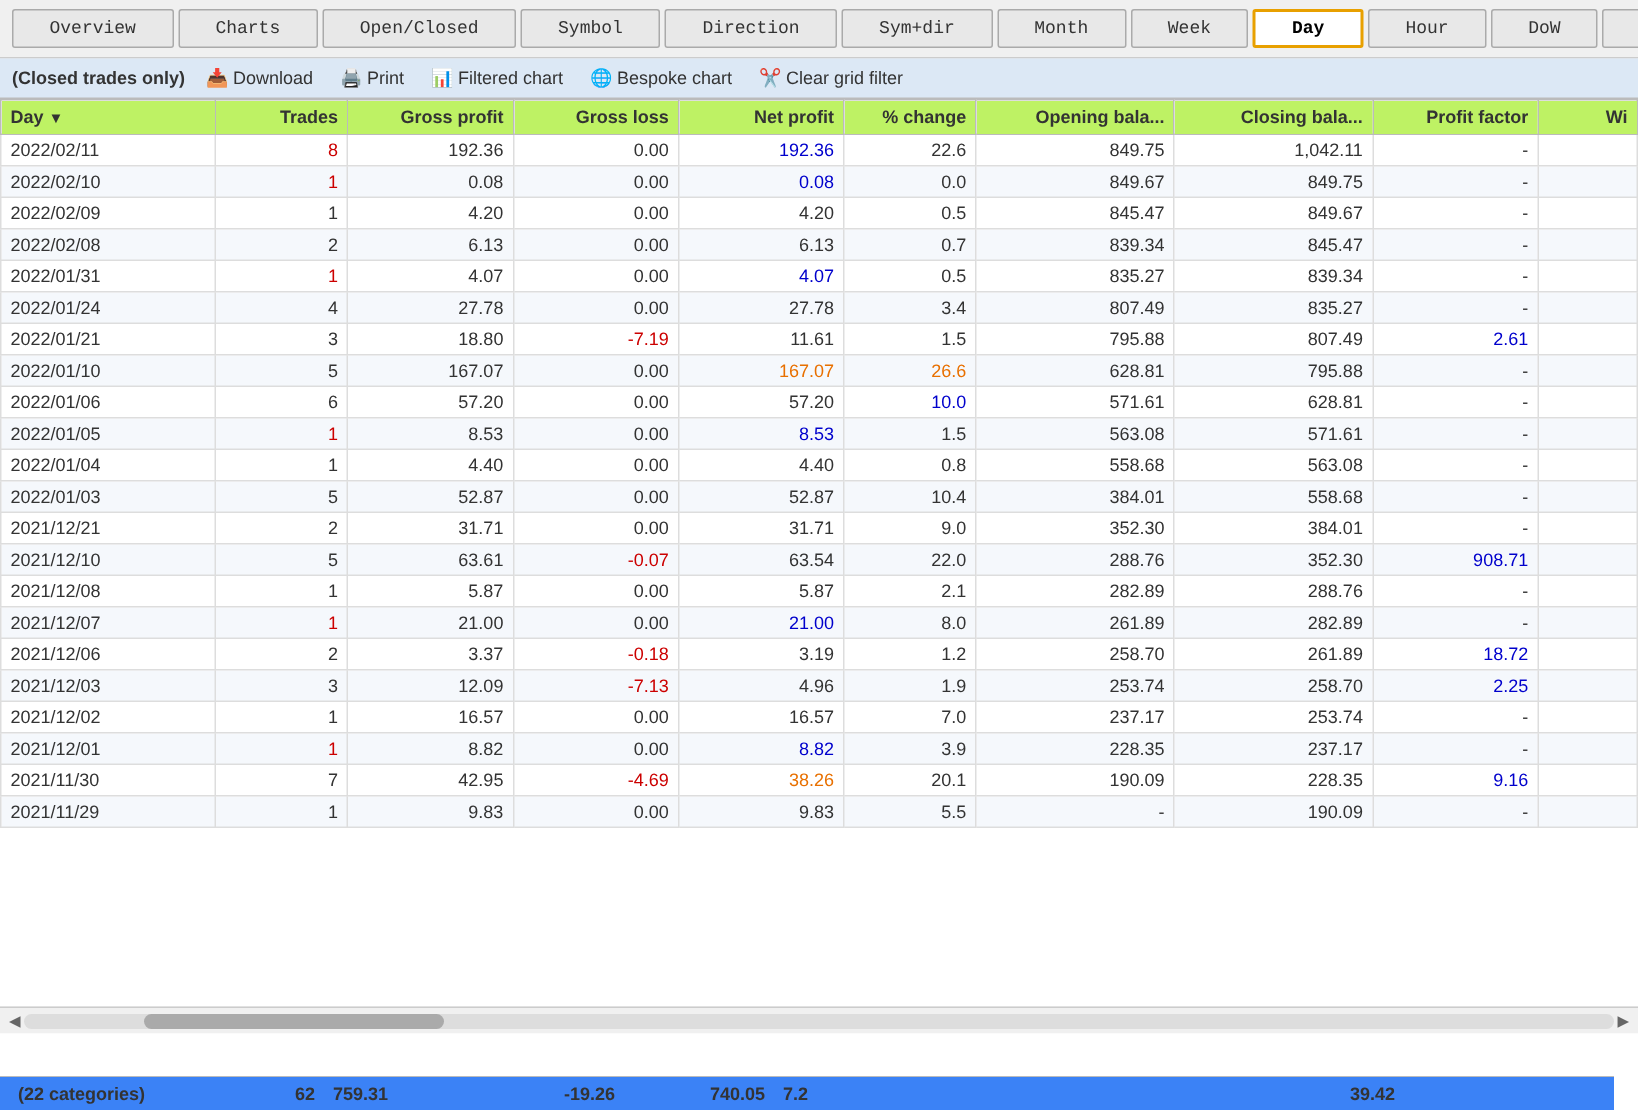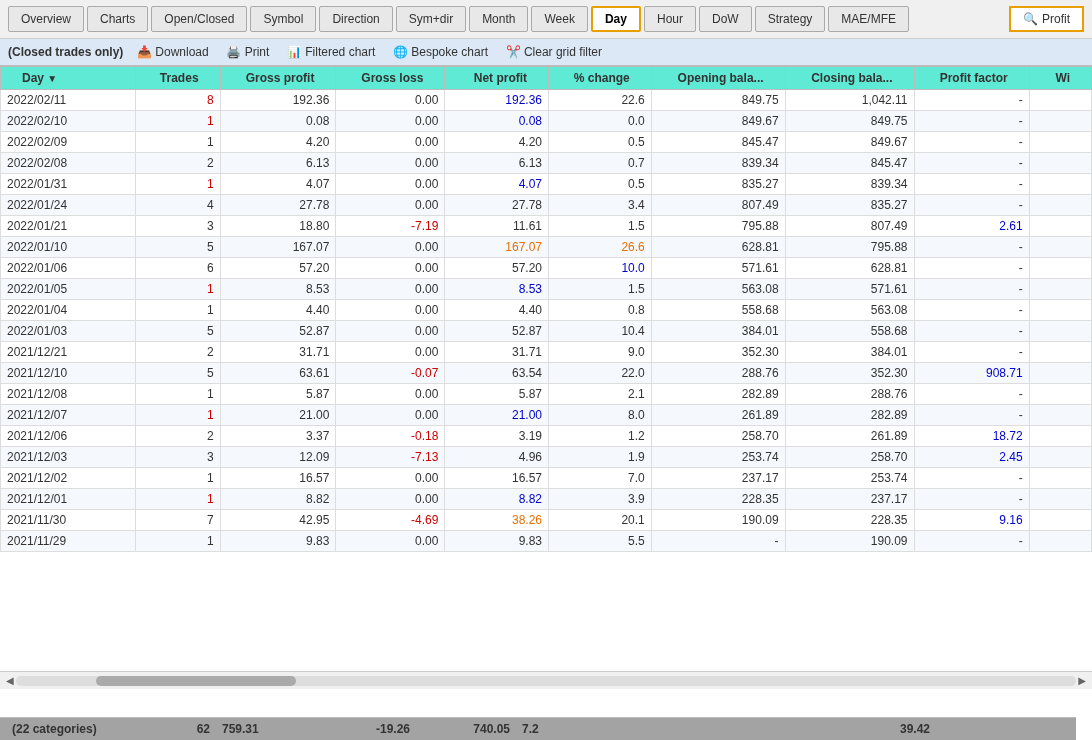"Overview" .nav-tab { font-family: none -> Liberation Mono, monospace; padding: 4px 12px -> 4px 24px }
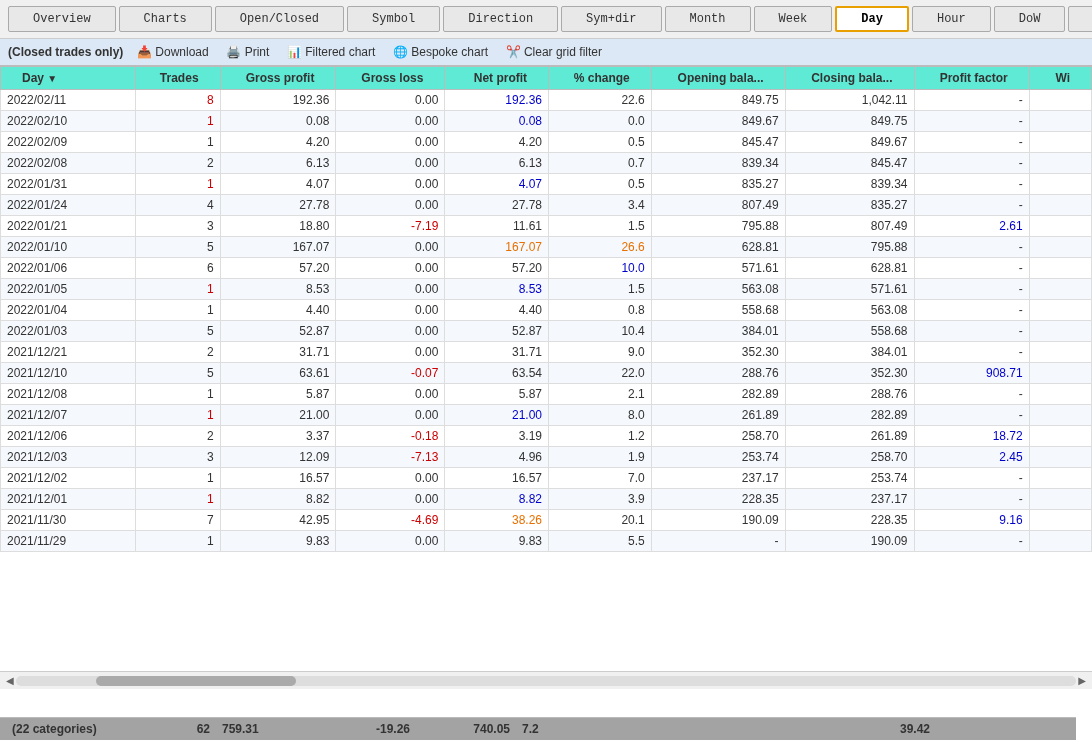"Day ▼" thead th { background: #5eead4 -> #bef264; padding: 4px 21px -> 4px 6px }
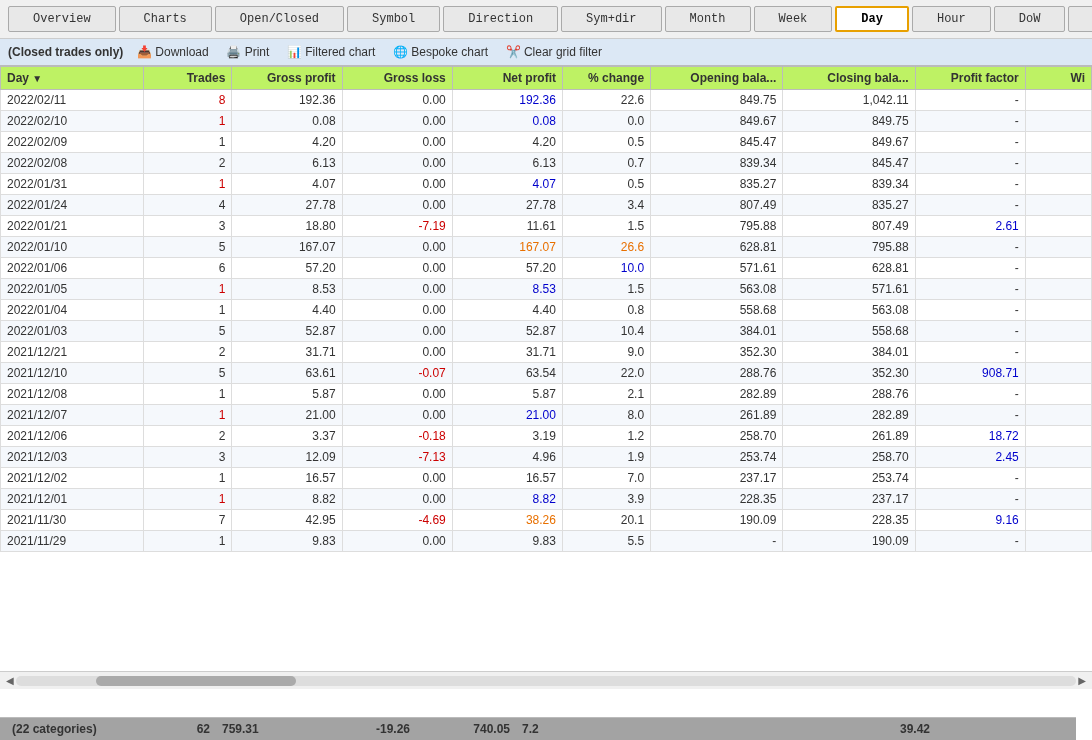"2.45" td.text-blue { text: 2.45 -> 2.25 }
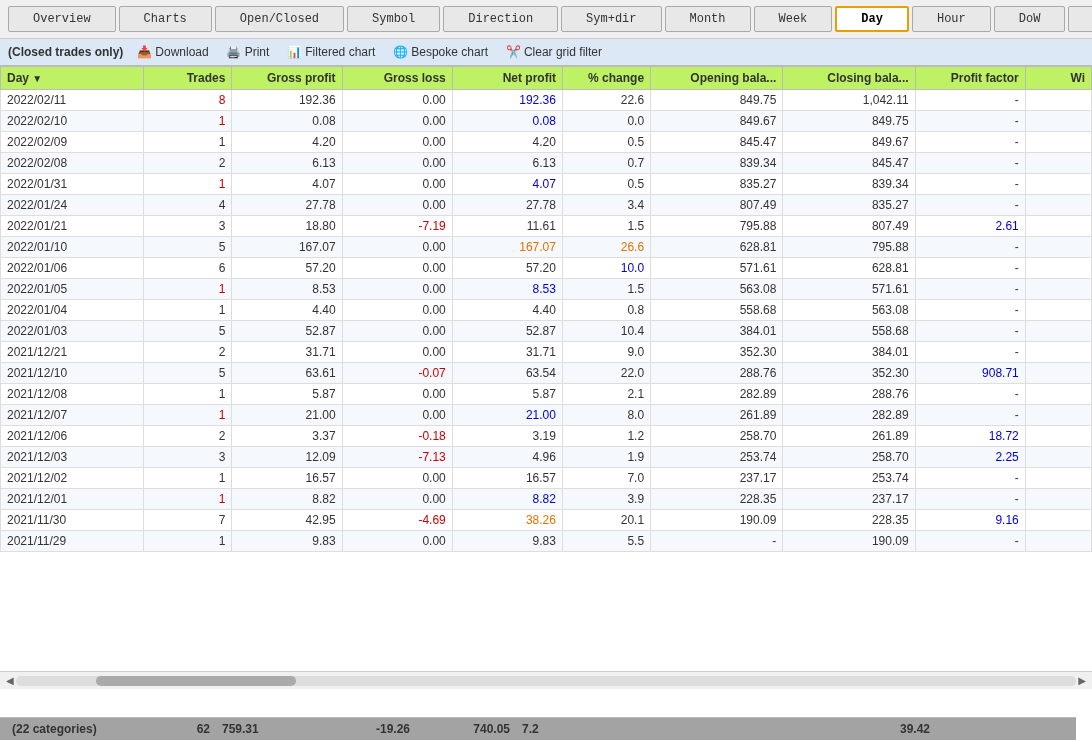"(22 categories)" .footer-bar { background: #a3a3a3 -> #3b82f6 }
